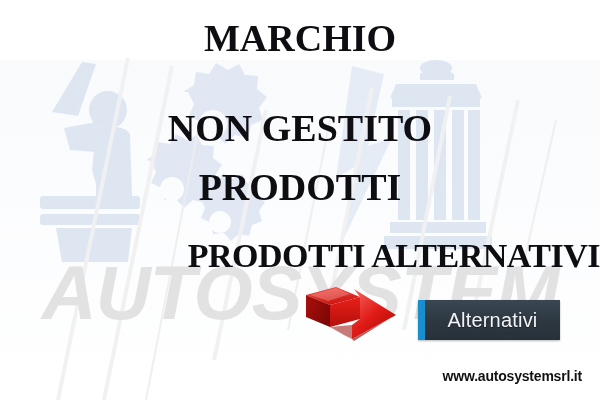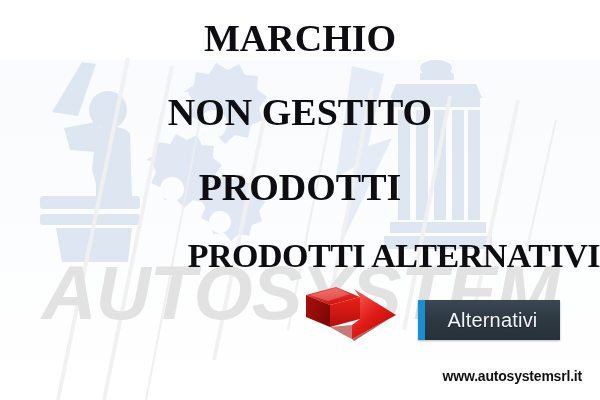"NON GESTITO" .hl-2 { top: 90px -> 106px }
